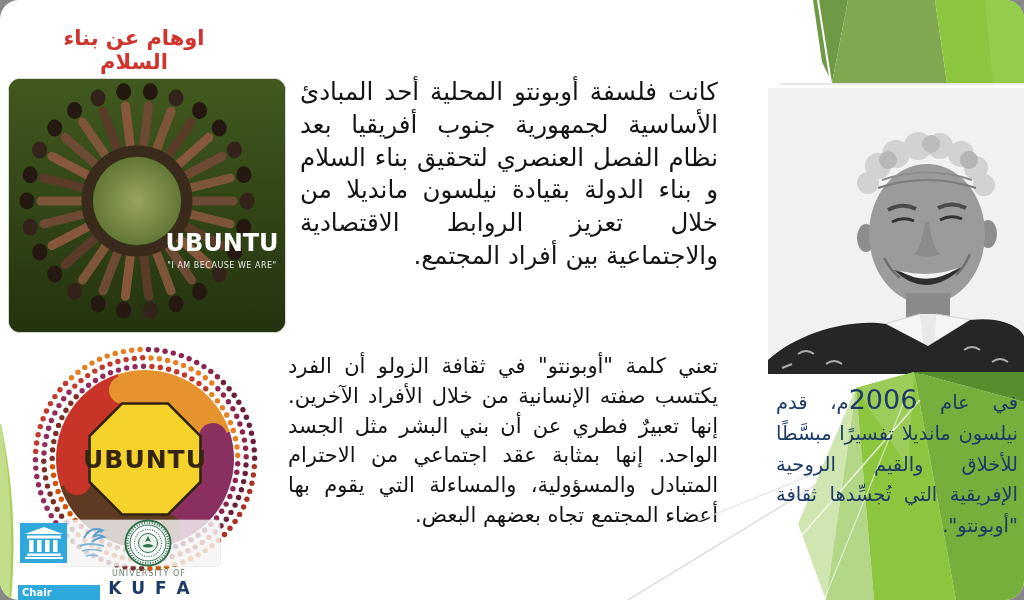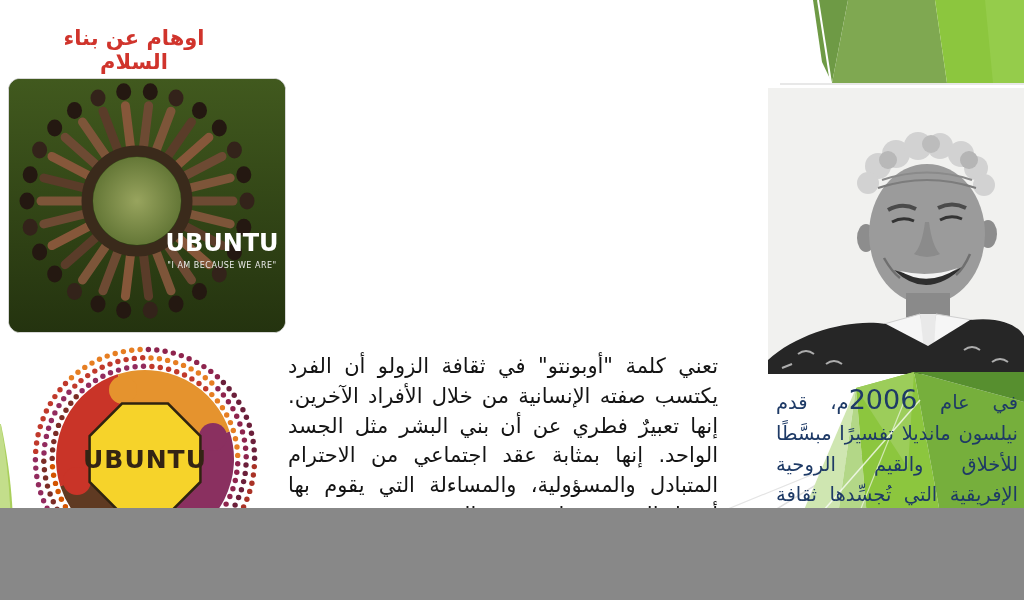"اوهام عن بناء السلام" .slide { border-radius: none -> 19px; height: 508px -> 600px }
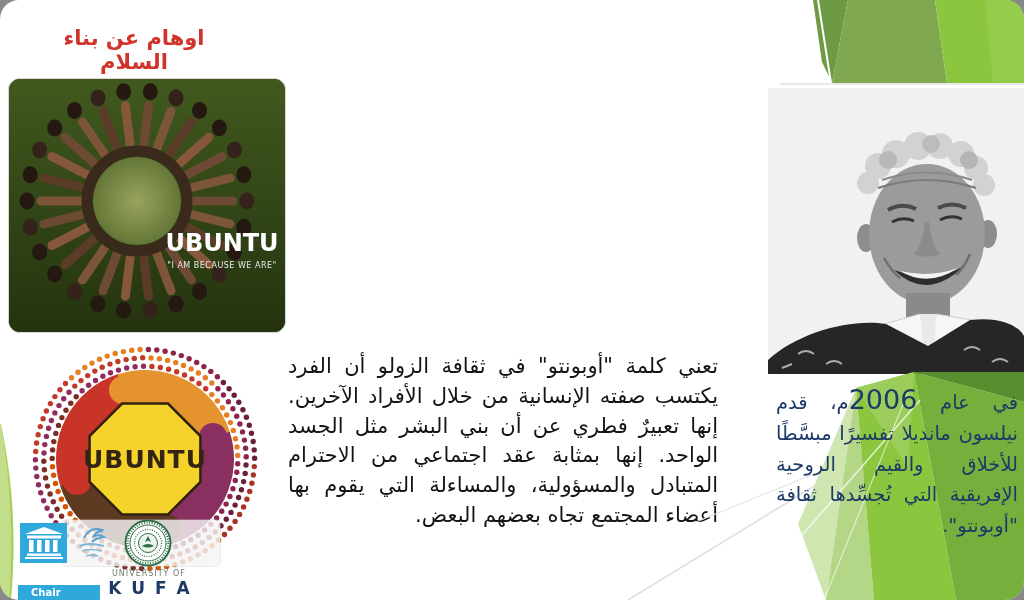"كانت فلسفة أوبونتو المحلية أحد" div.abs { html: none -> <div>كانت فلسفة أوبونتو المحلية أحد المبادئ الأساسية لجمهورية جنوب أفريقيا بعد نظام الفصل العنصري لتحقيق بناء السلام و بناء الدولة بقيادة نيلسون مانديلا من خلال تعزيز الروابط الاقتصادية والاجتماعية بين أفراد المجتمع.</div> }
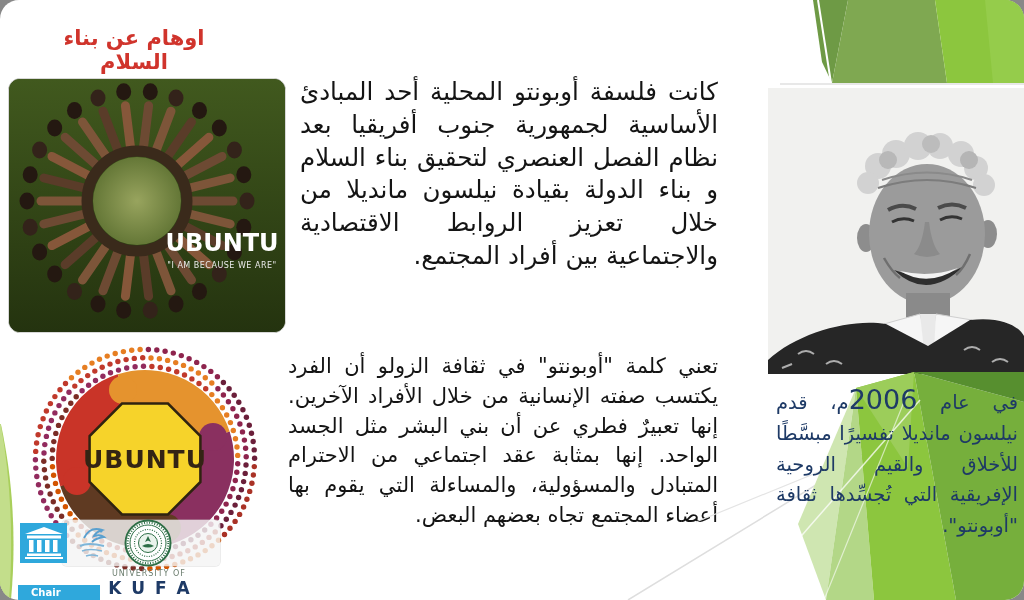"Chair" .unesco-chair-chip { padding-left: 13px -> 4px }
